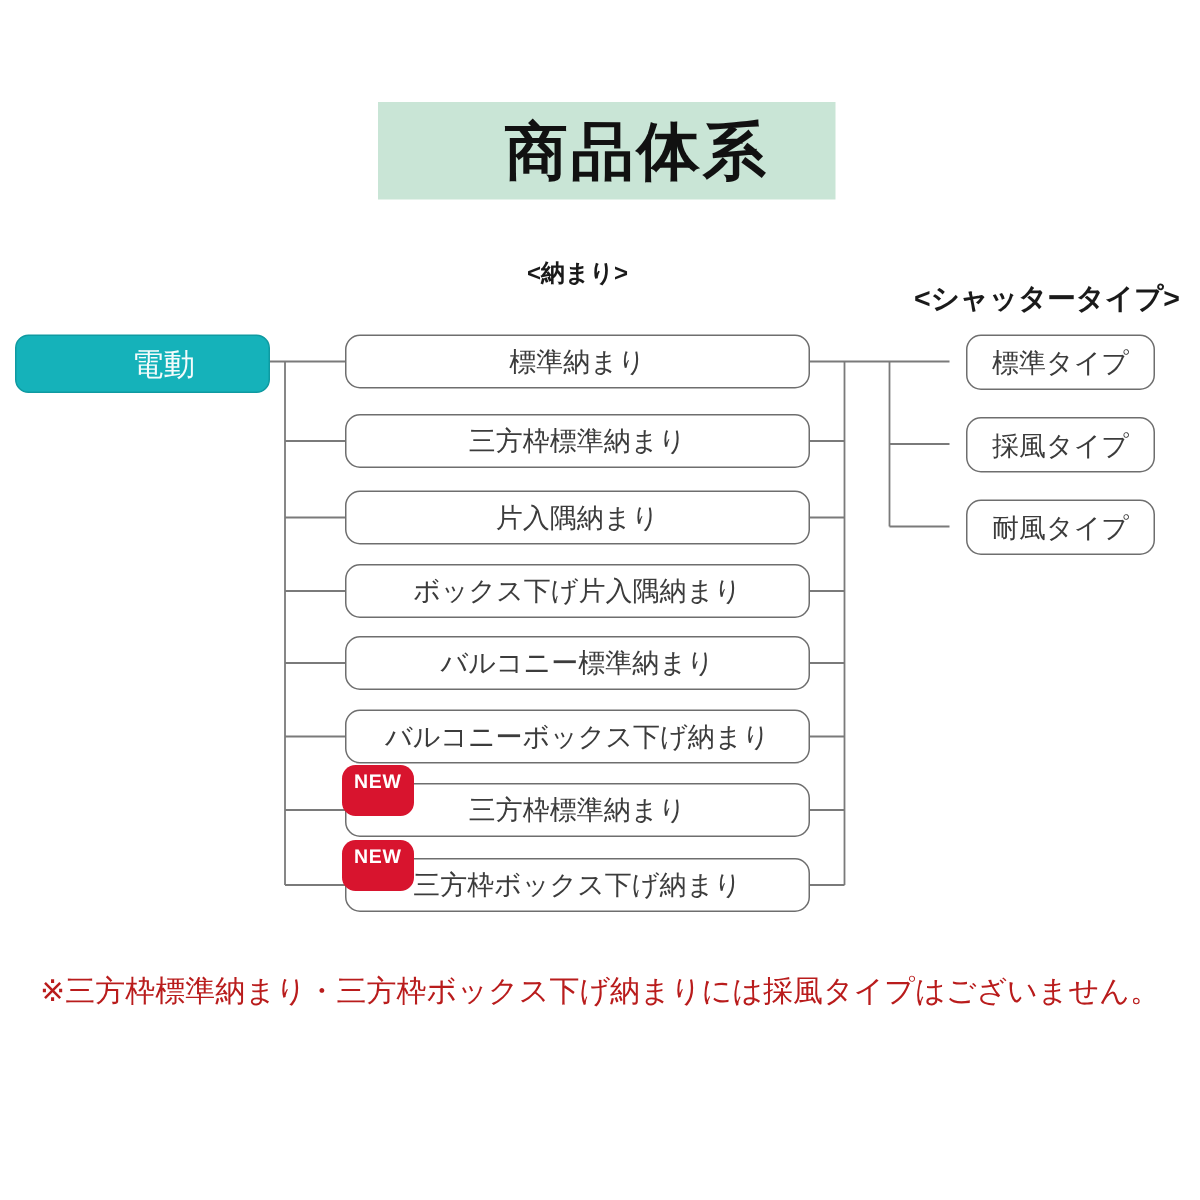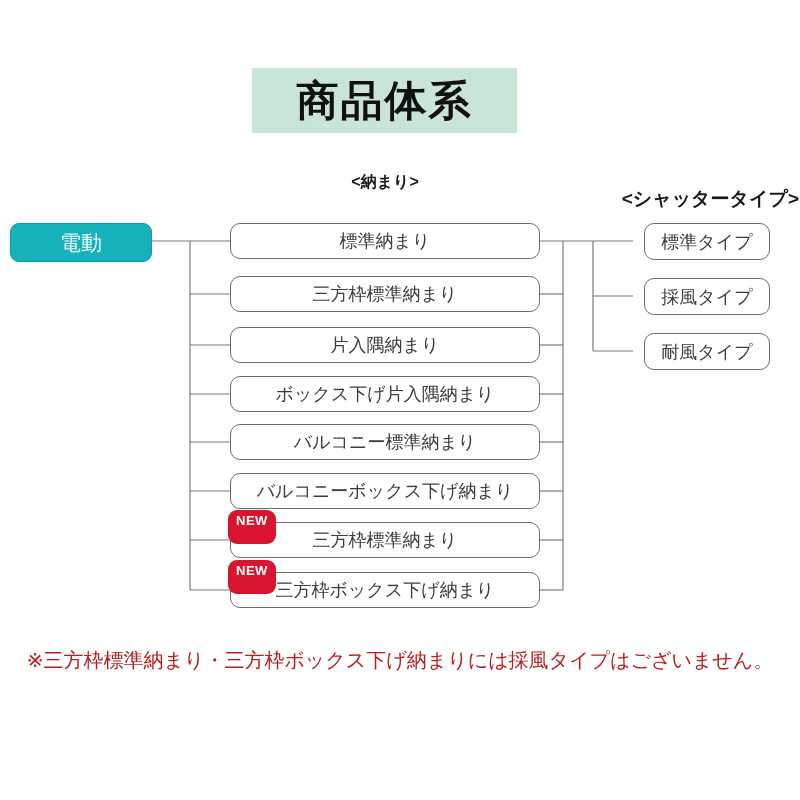"商品体系" .title { padding-left: none -> 40px }
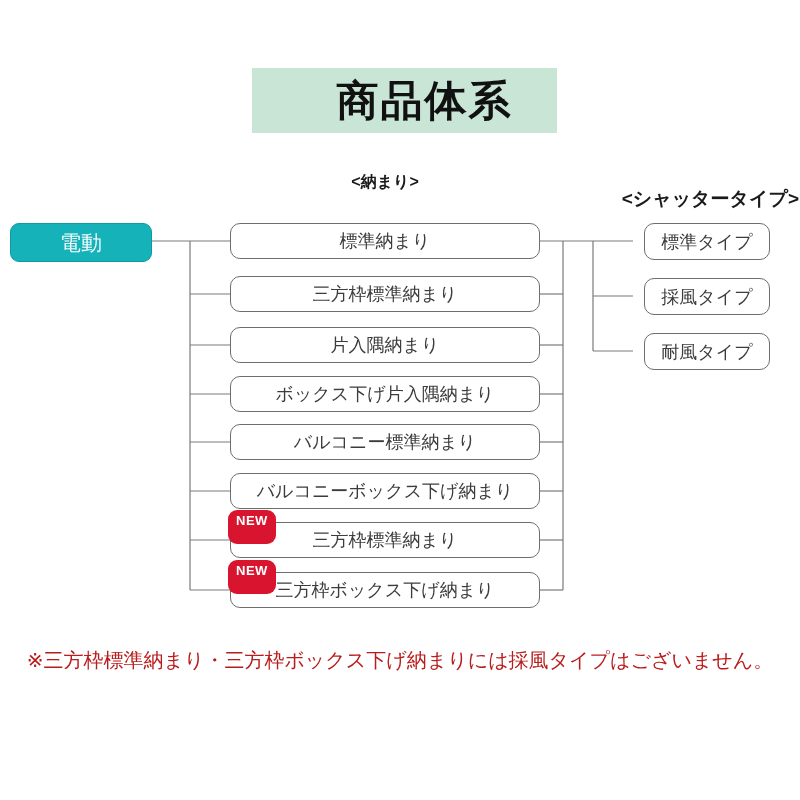"<シャッタータイプ>" .col-header.shutter { text-align: right -> none }
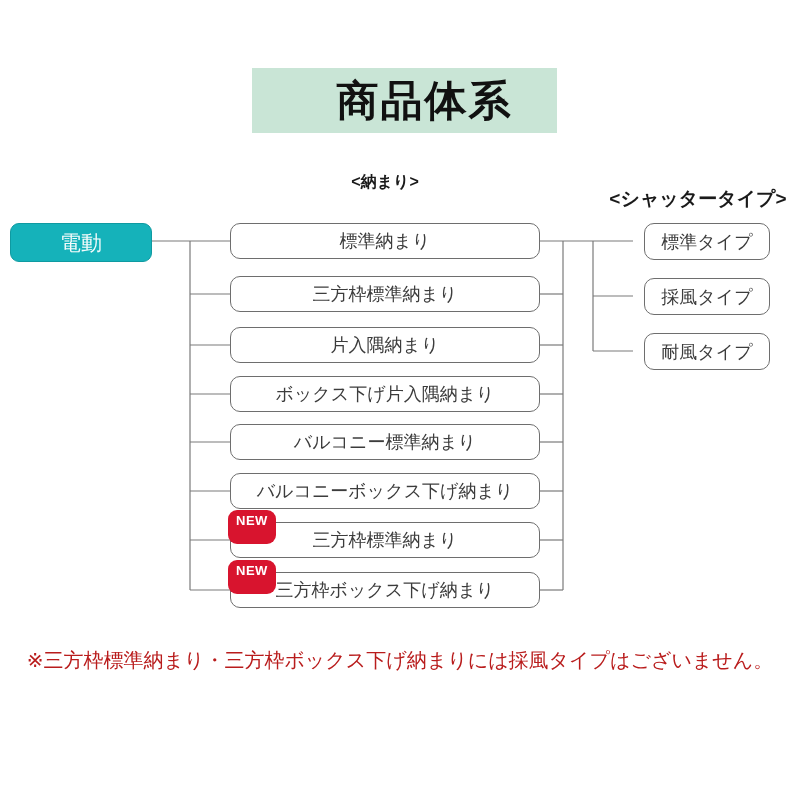"電動" .drive.electric { padding-left: none -> 28px }
